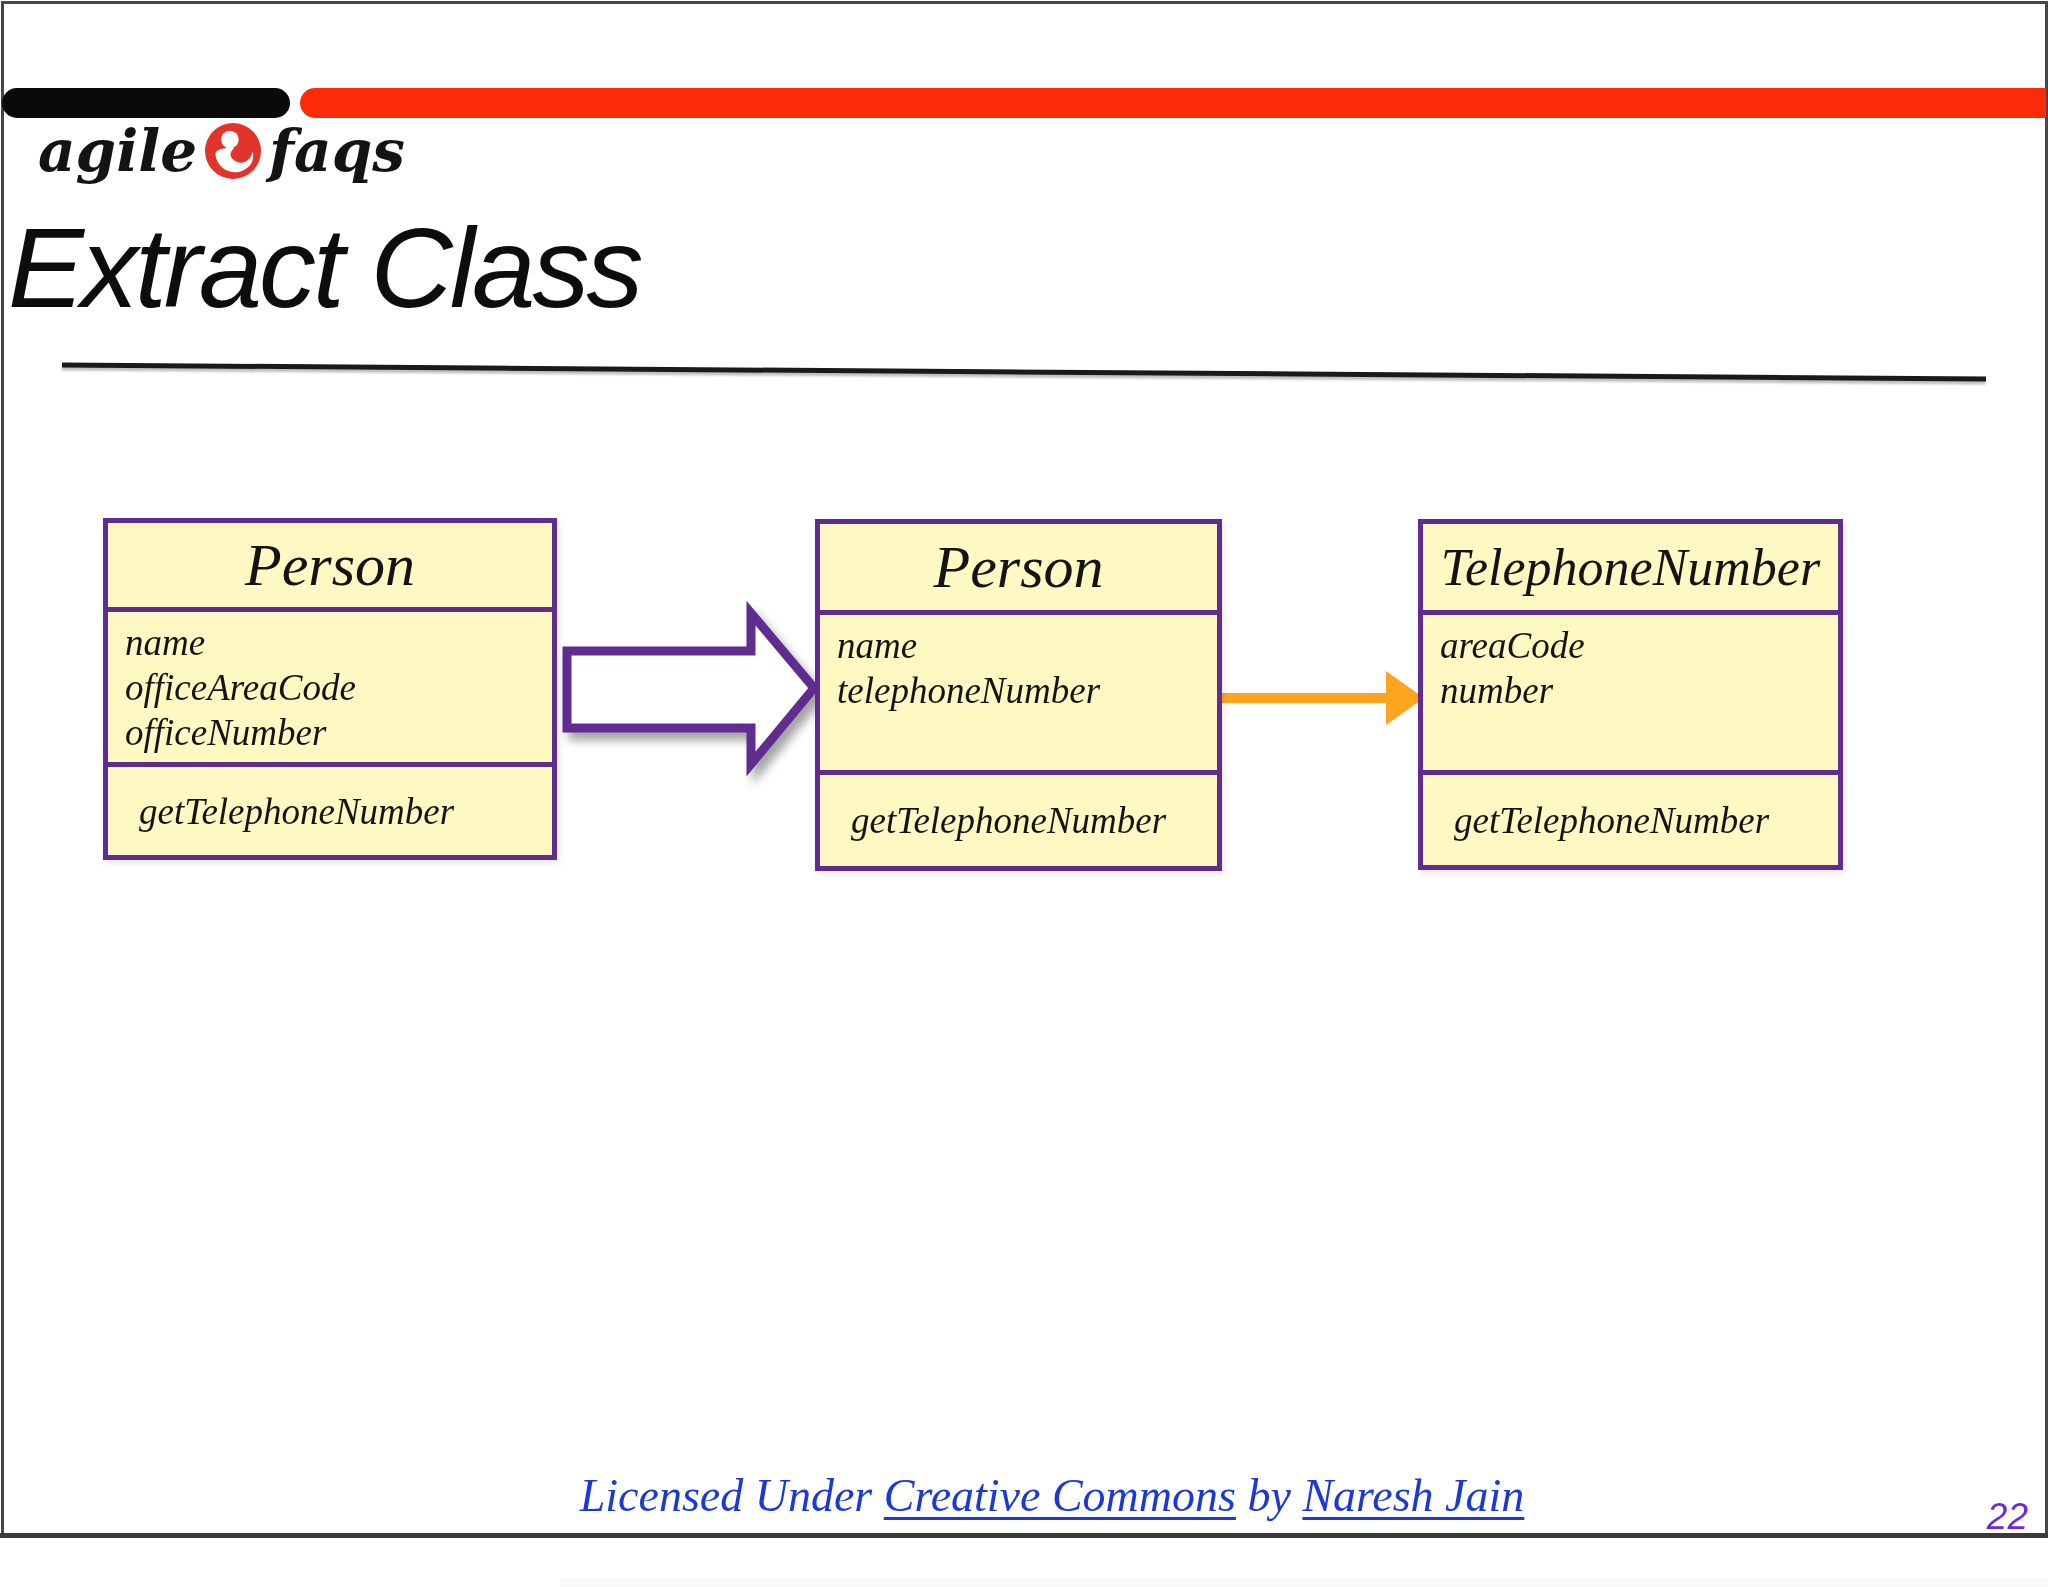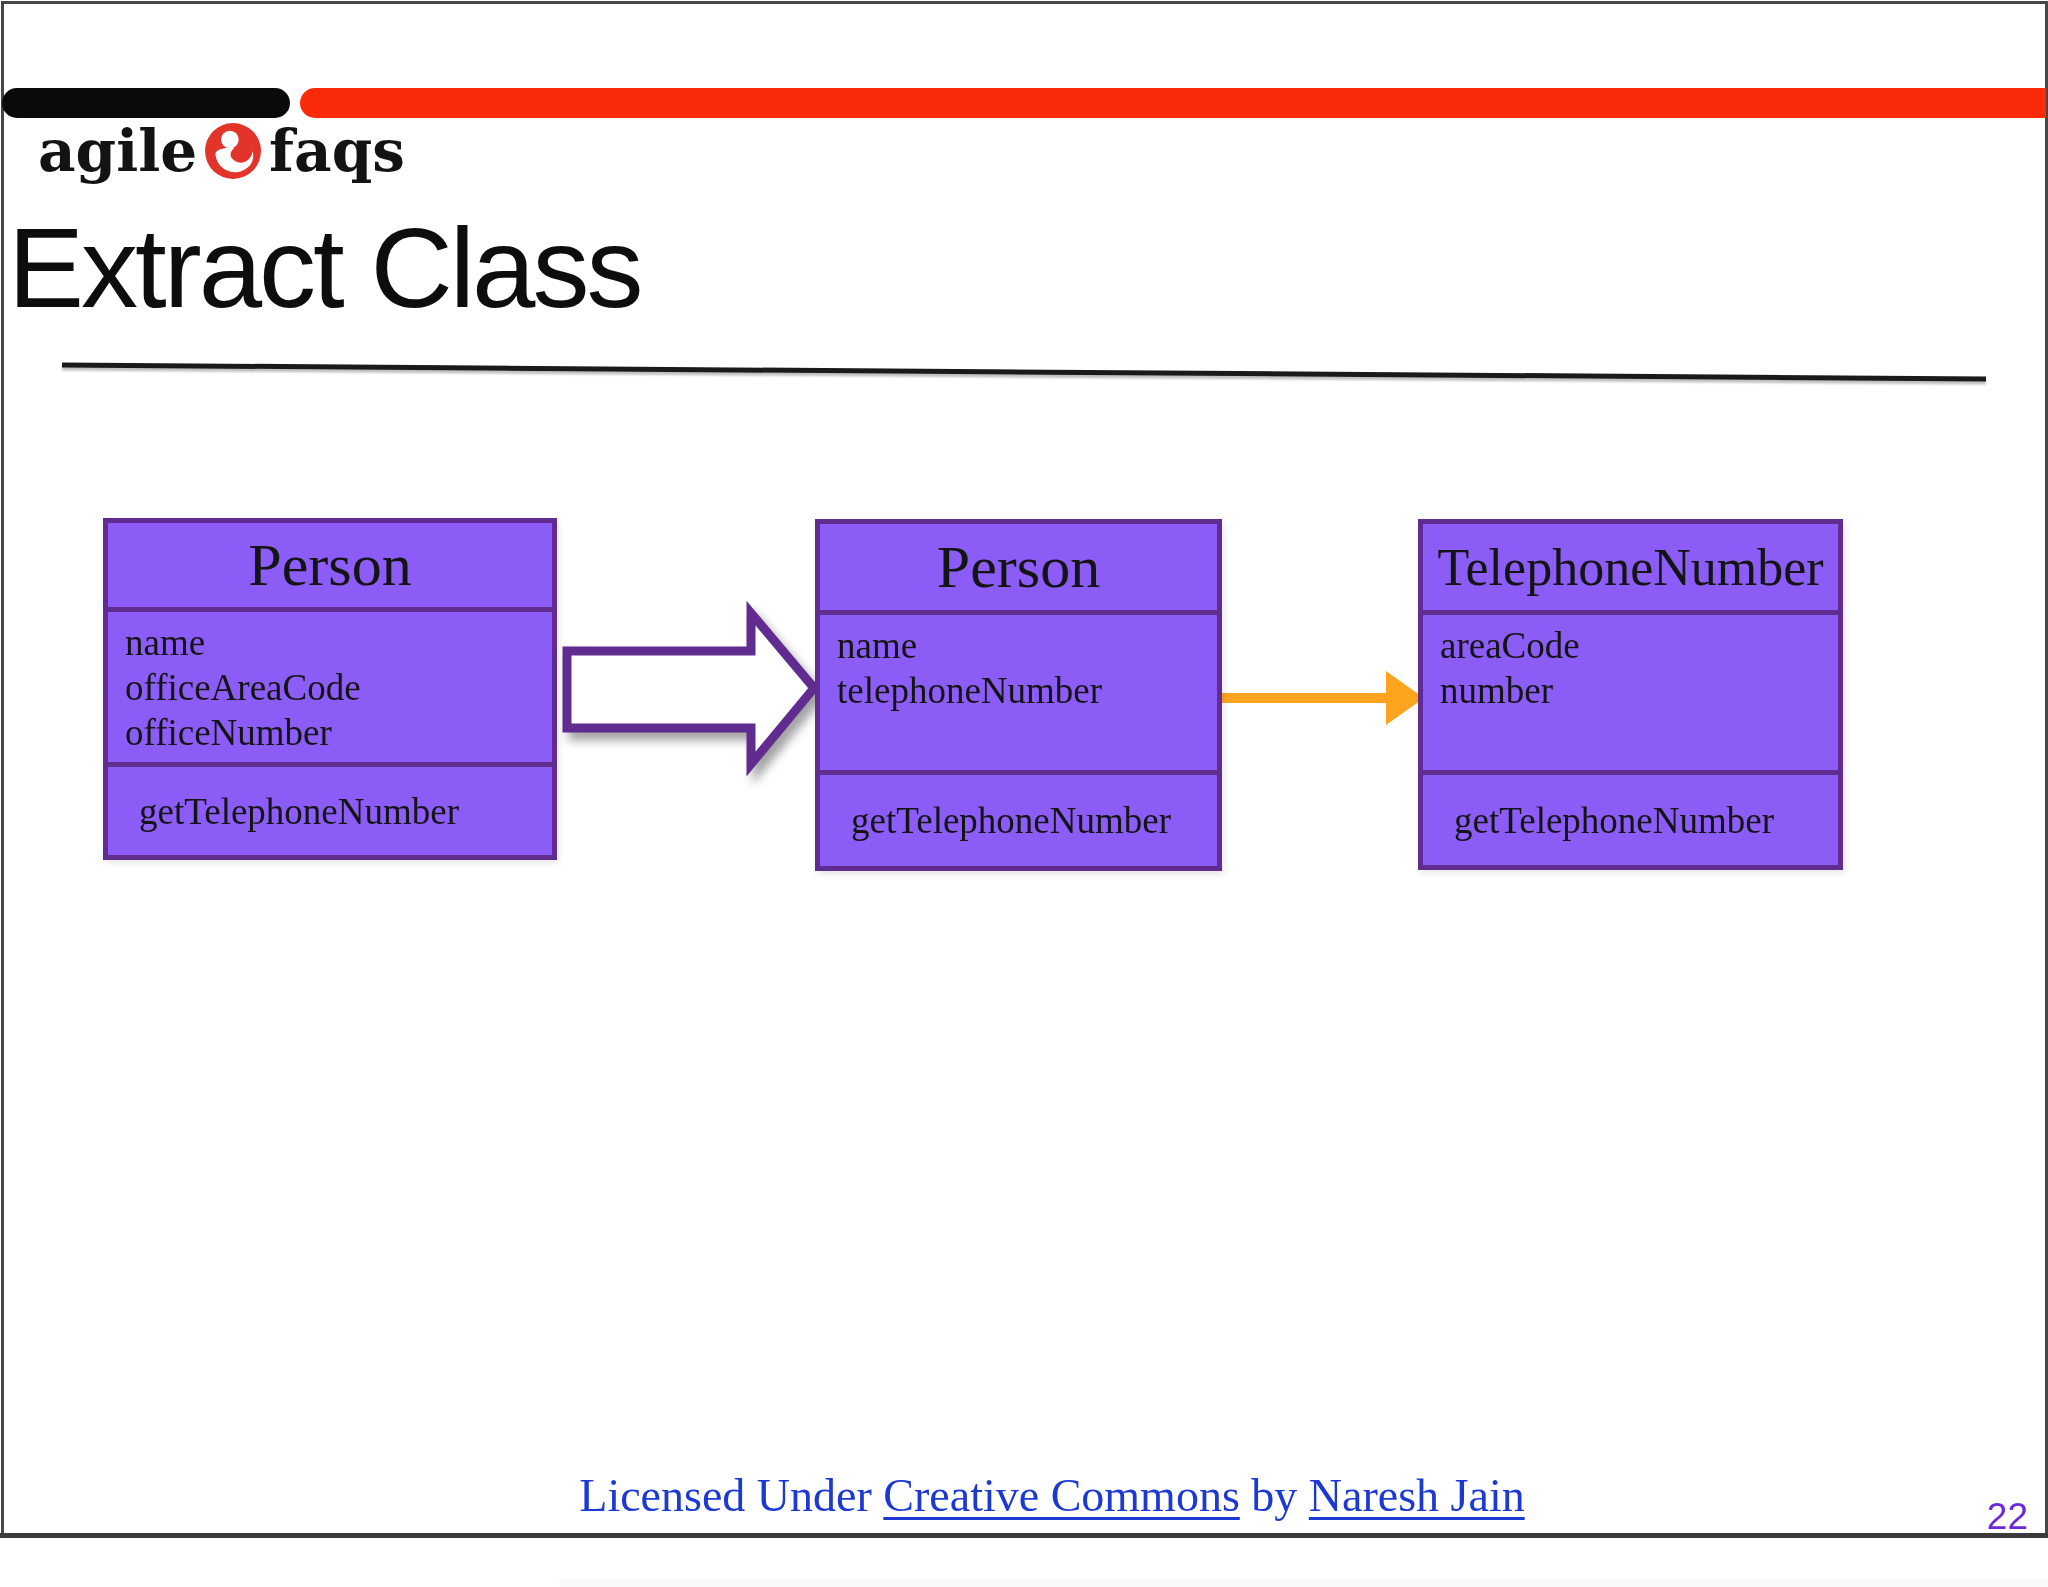"agile" .canvas { font-style: none -> italic }
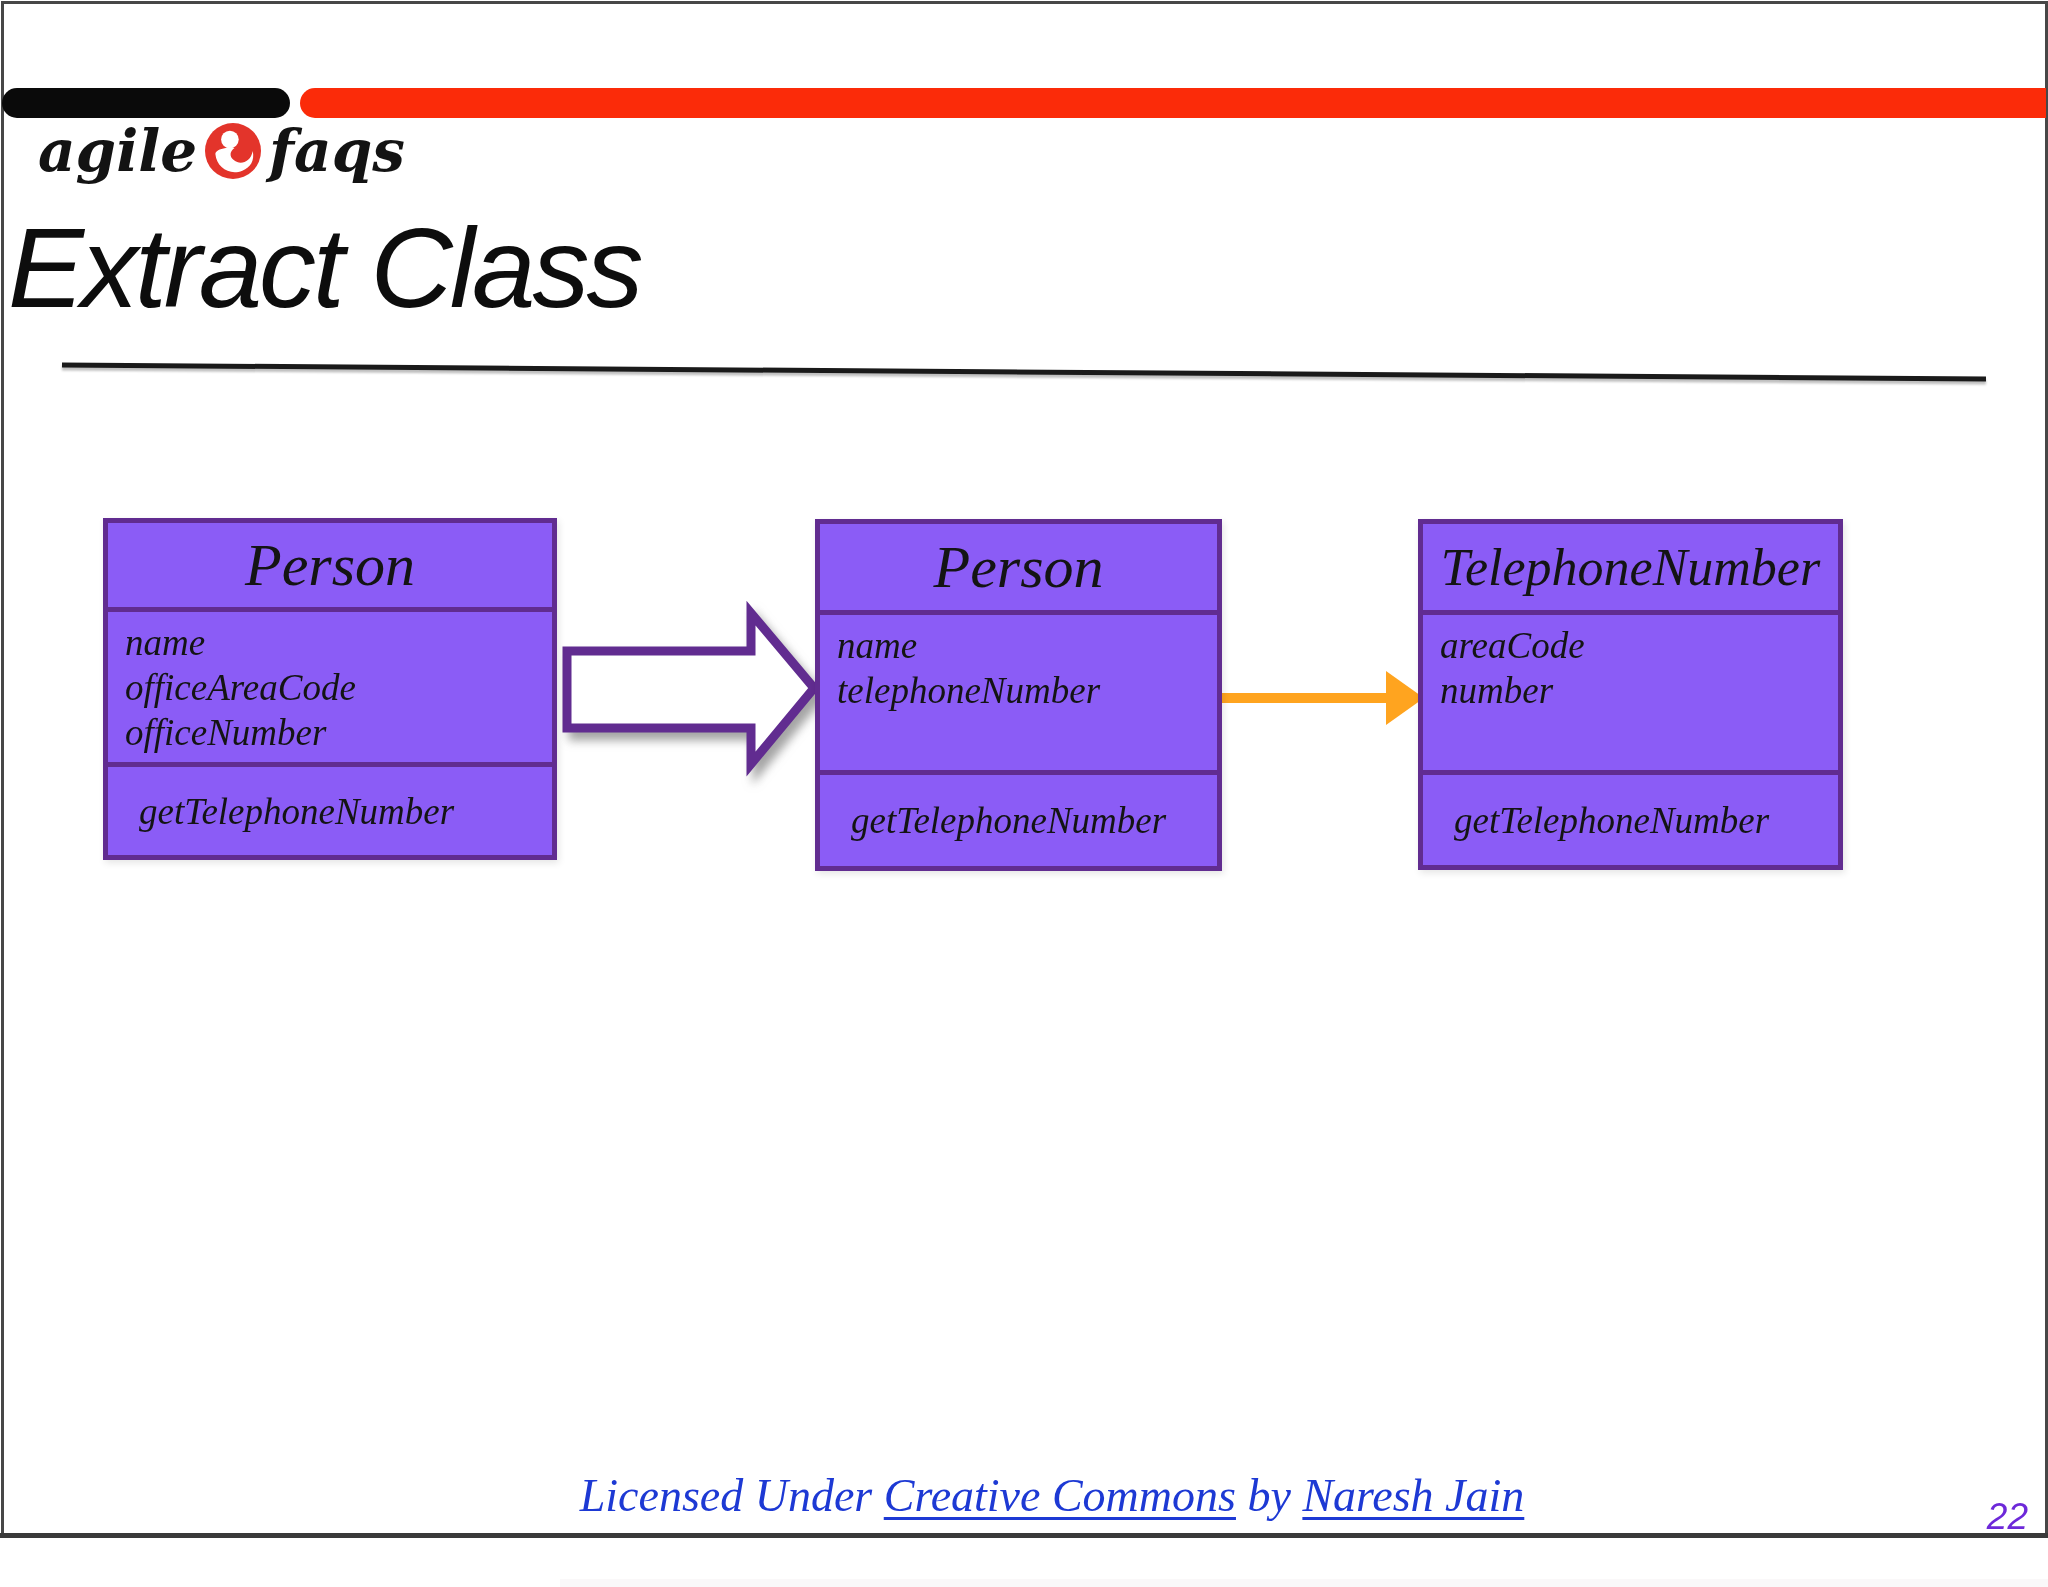"Person" .uml { background: #8b5cf6 -> #fef9c3 }
